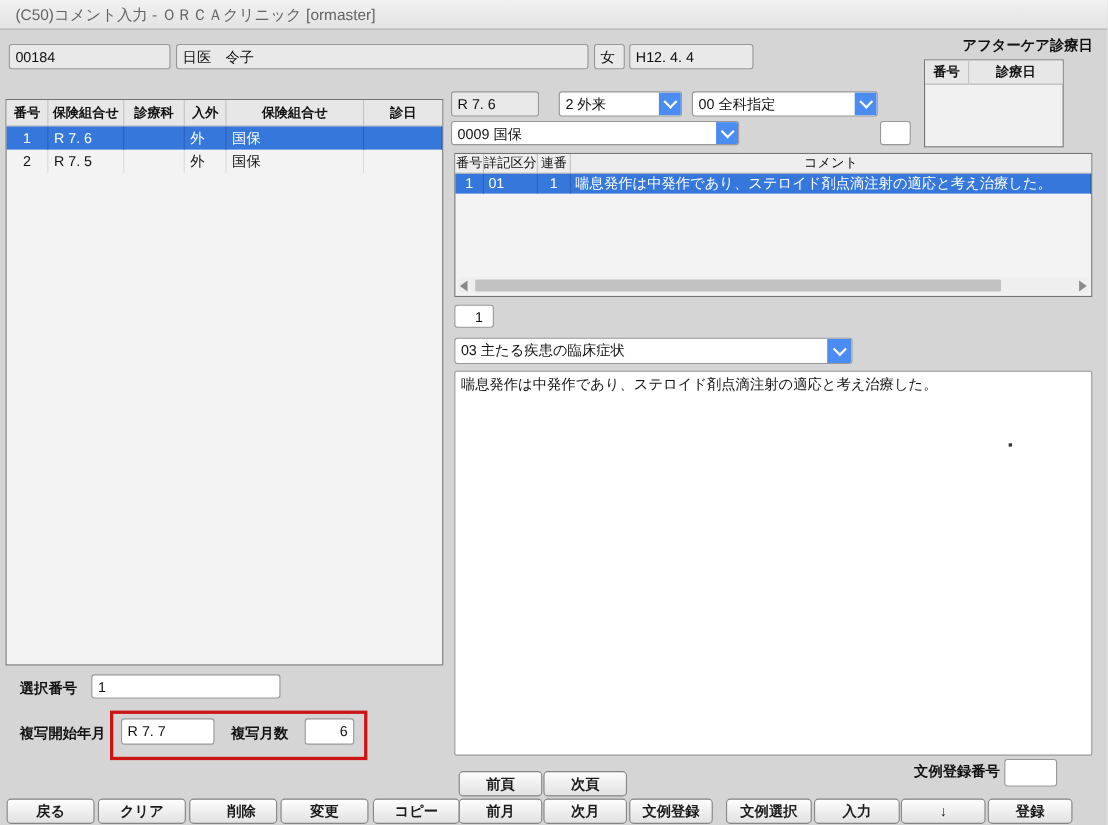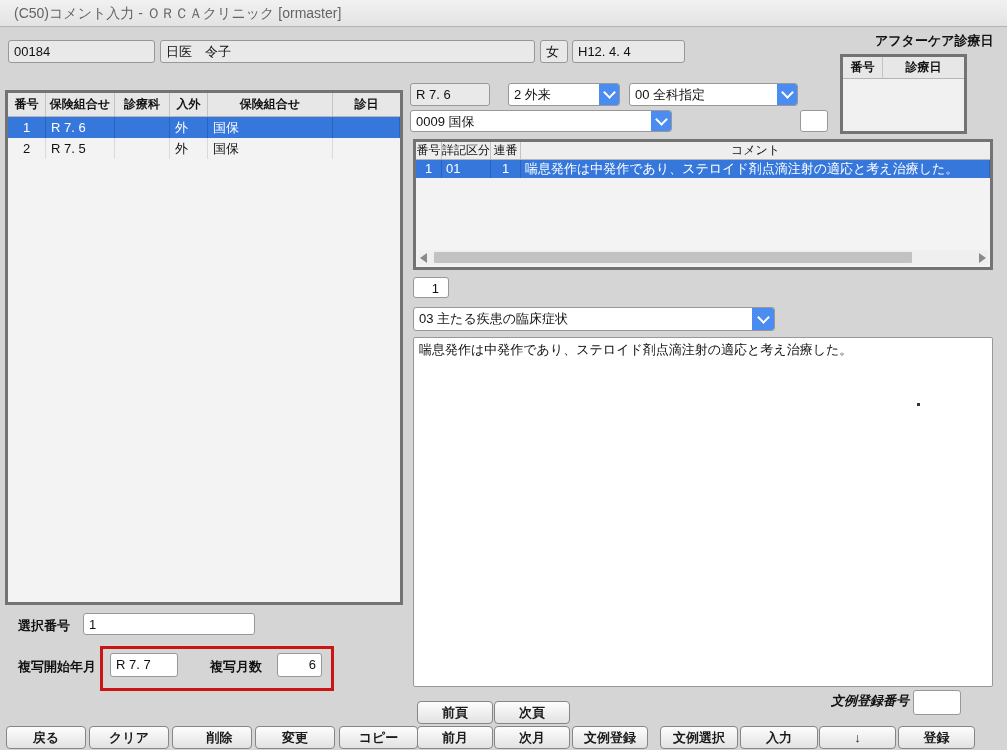"番号" .panel { border: 3px solid #737373 -> 1px solid #737373 }
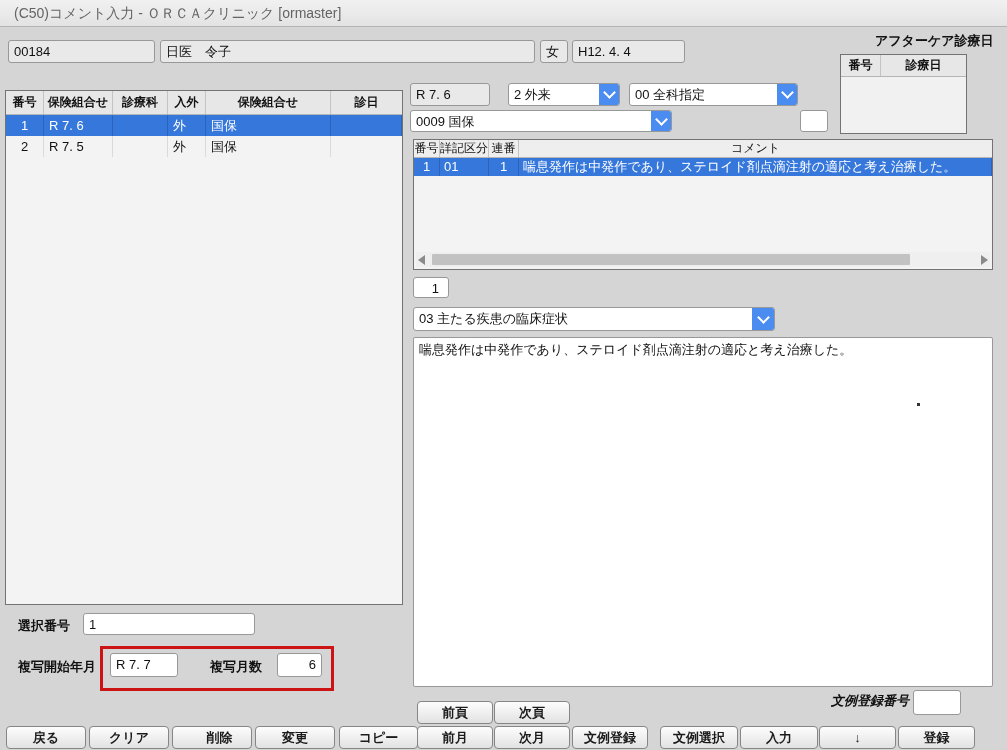"R 7. 7" div.fld { width: 68px -> 85px }
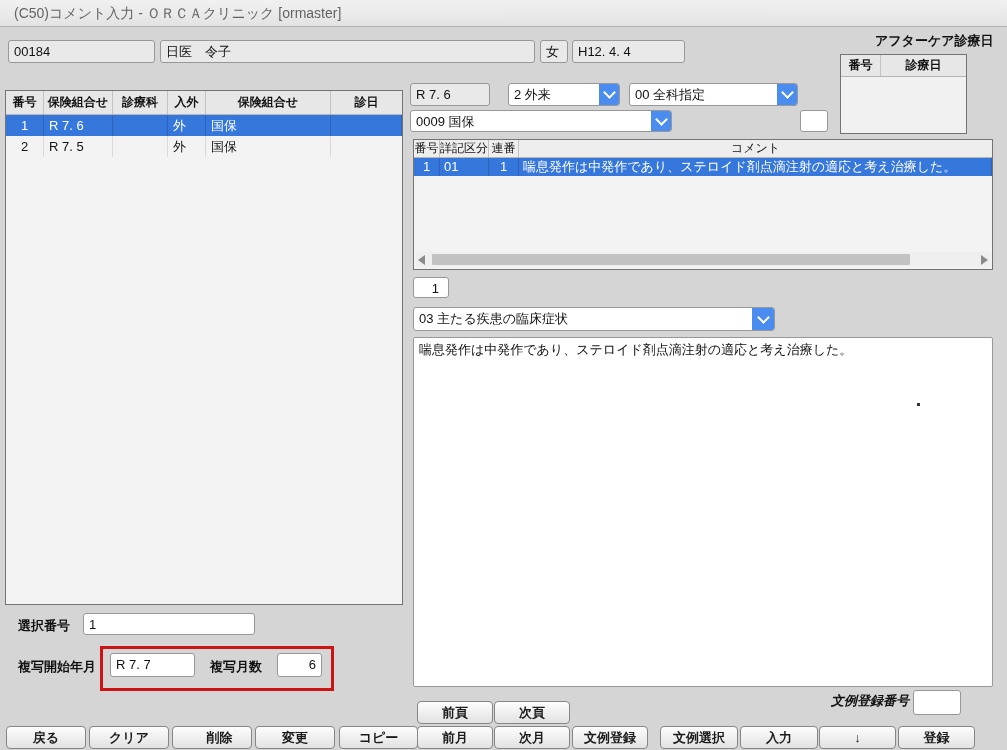"文例登録番号" div.lbl { font-style: italic -> none }
